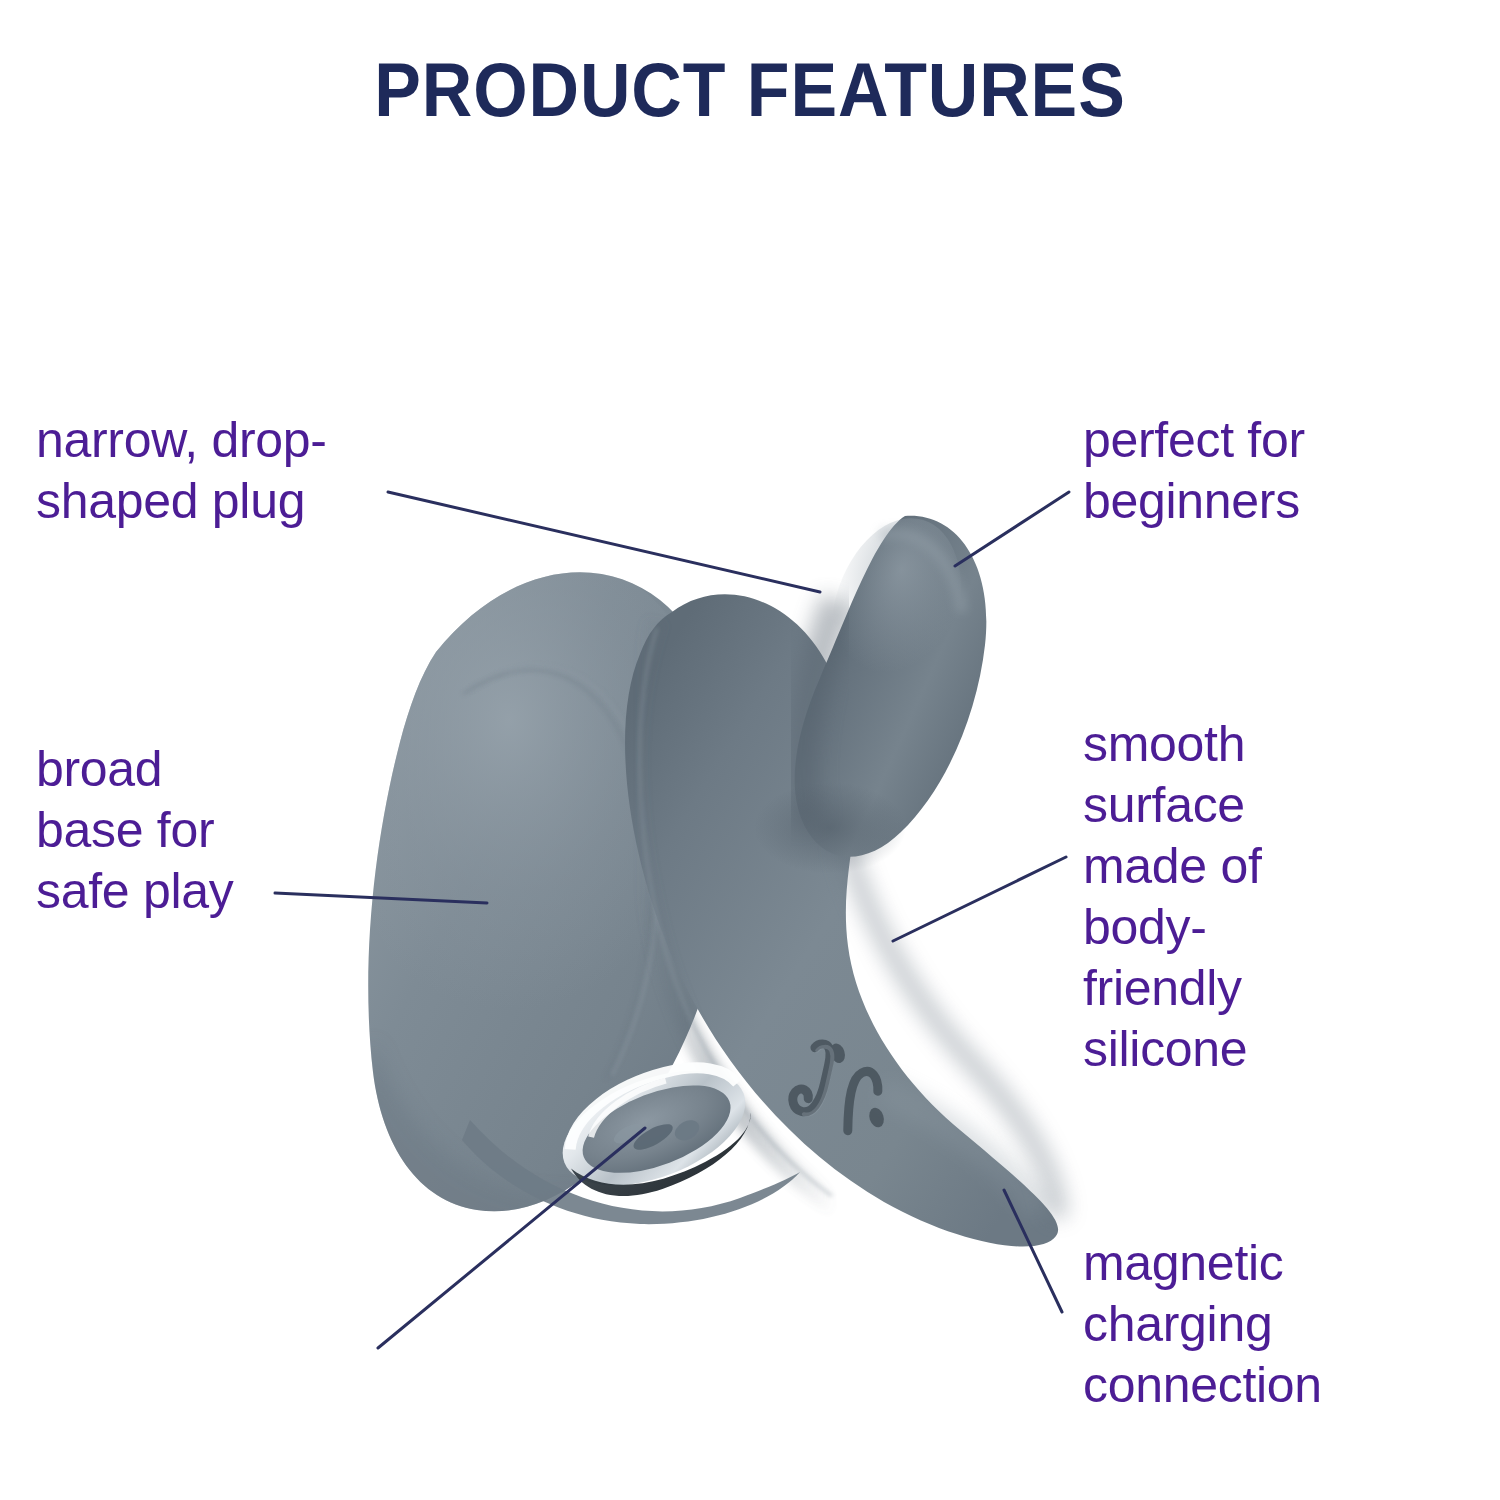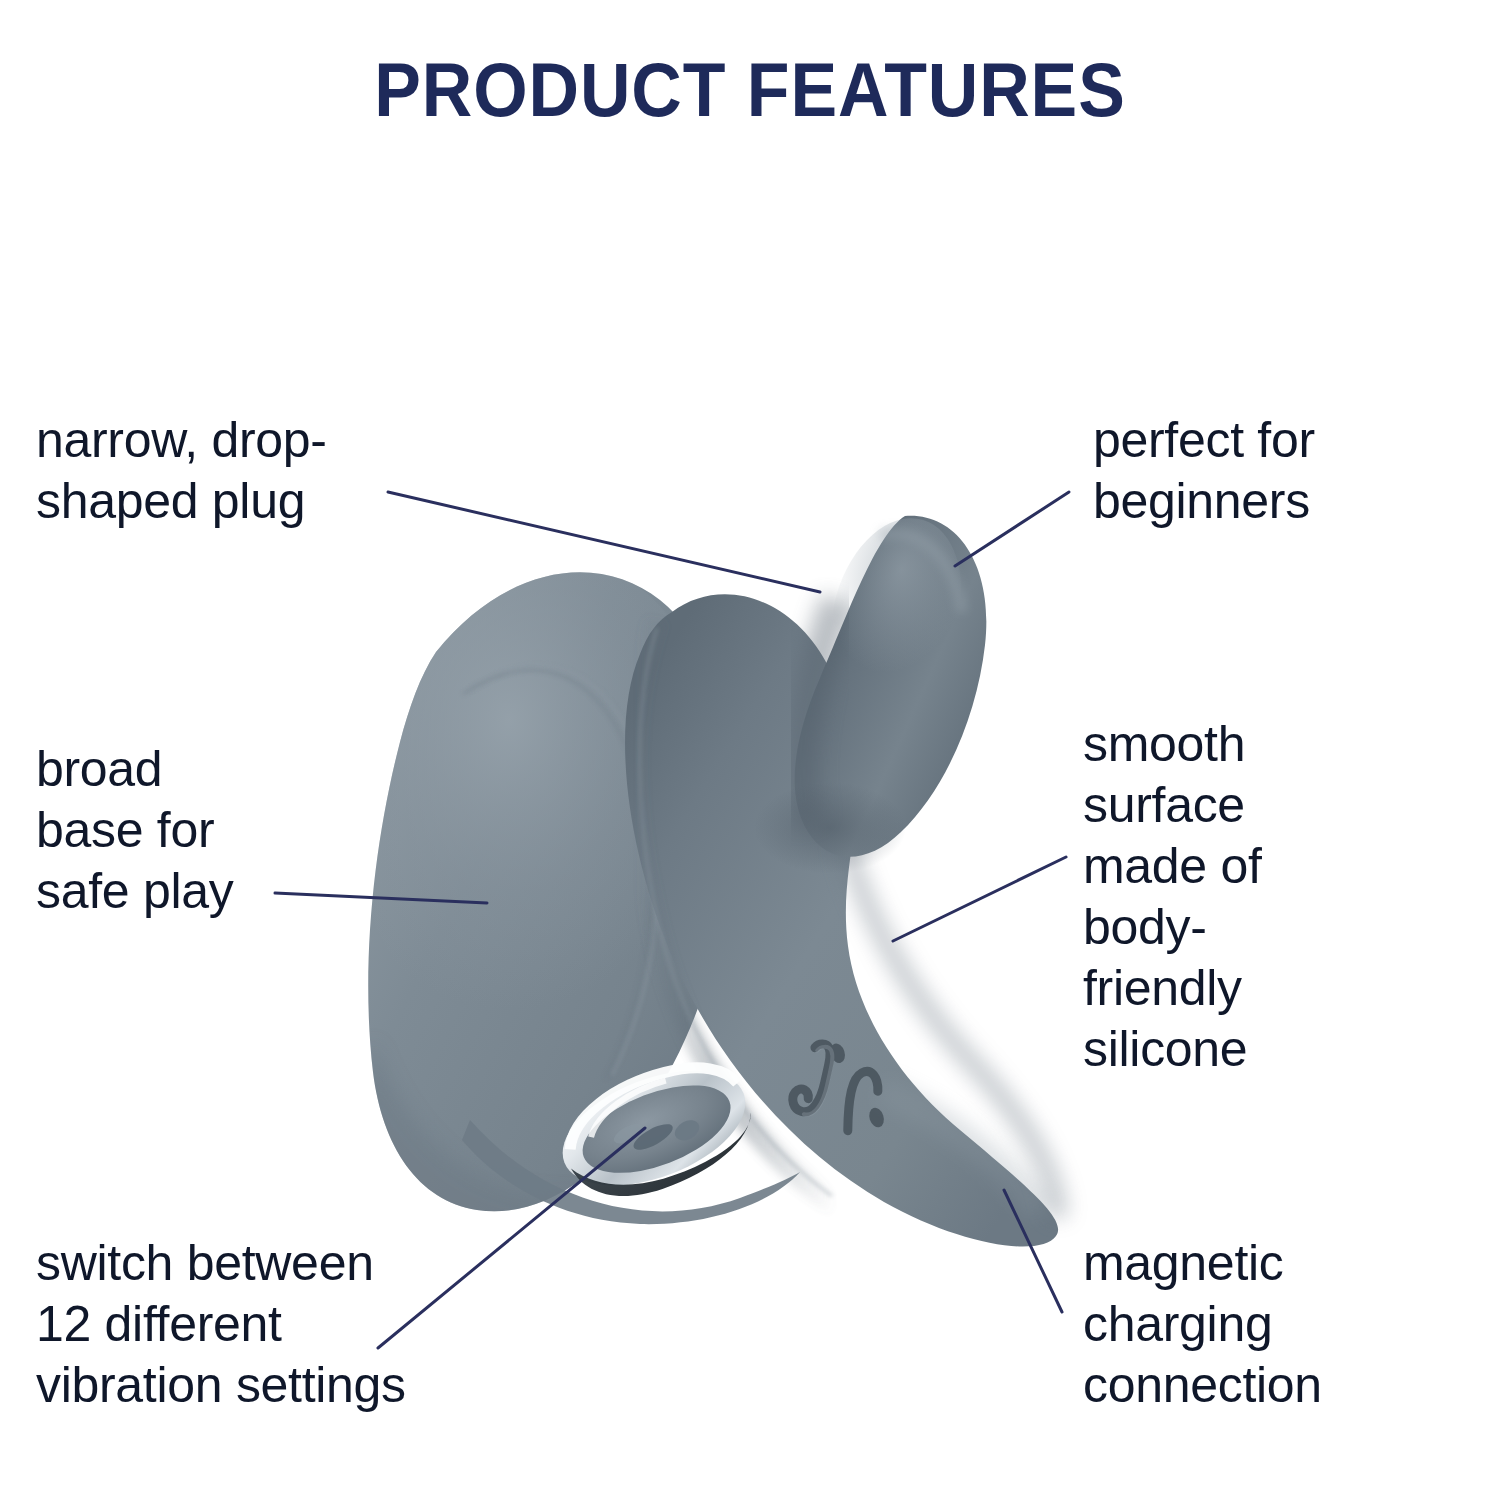"narrow, drop-" .callout { color: #0f172a -> #4c1d95 }
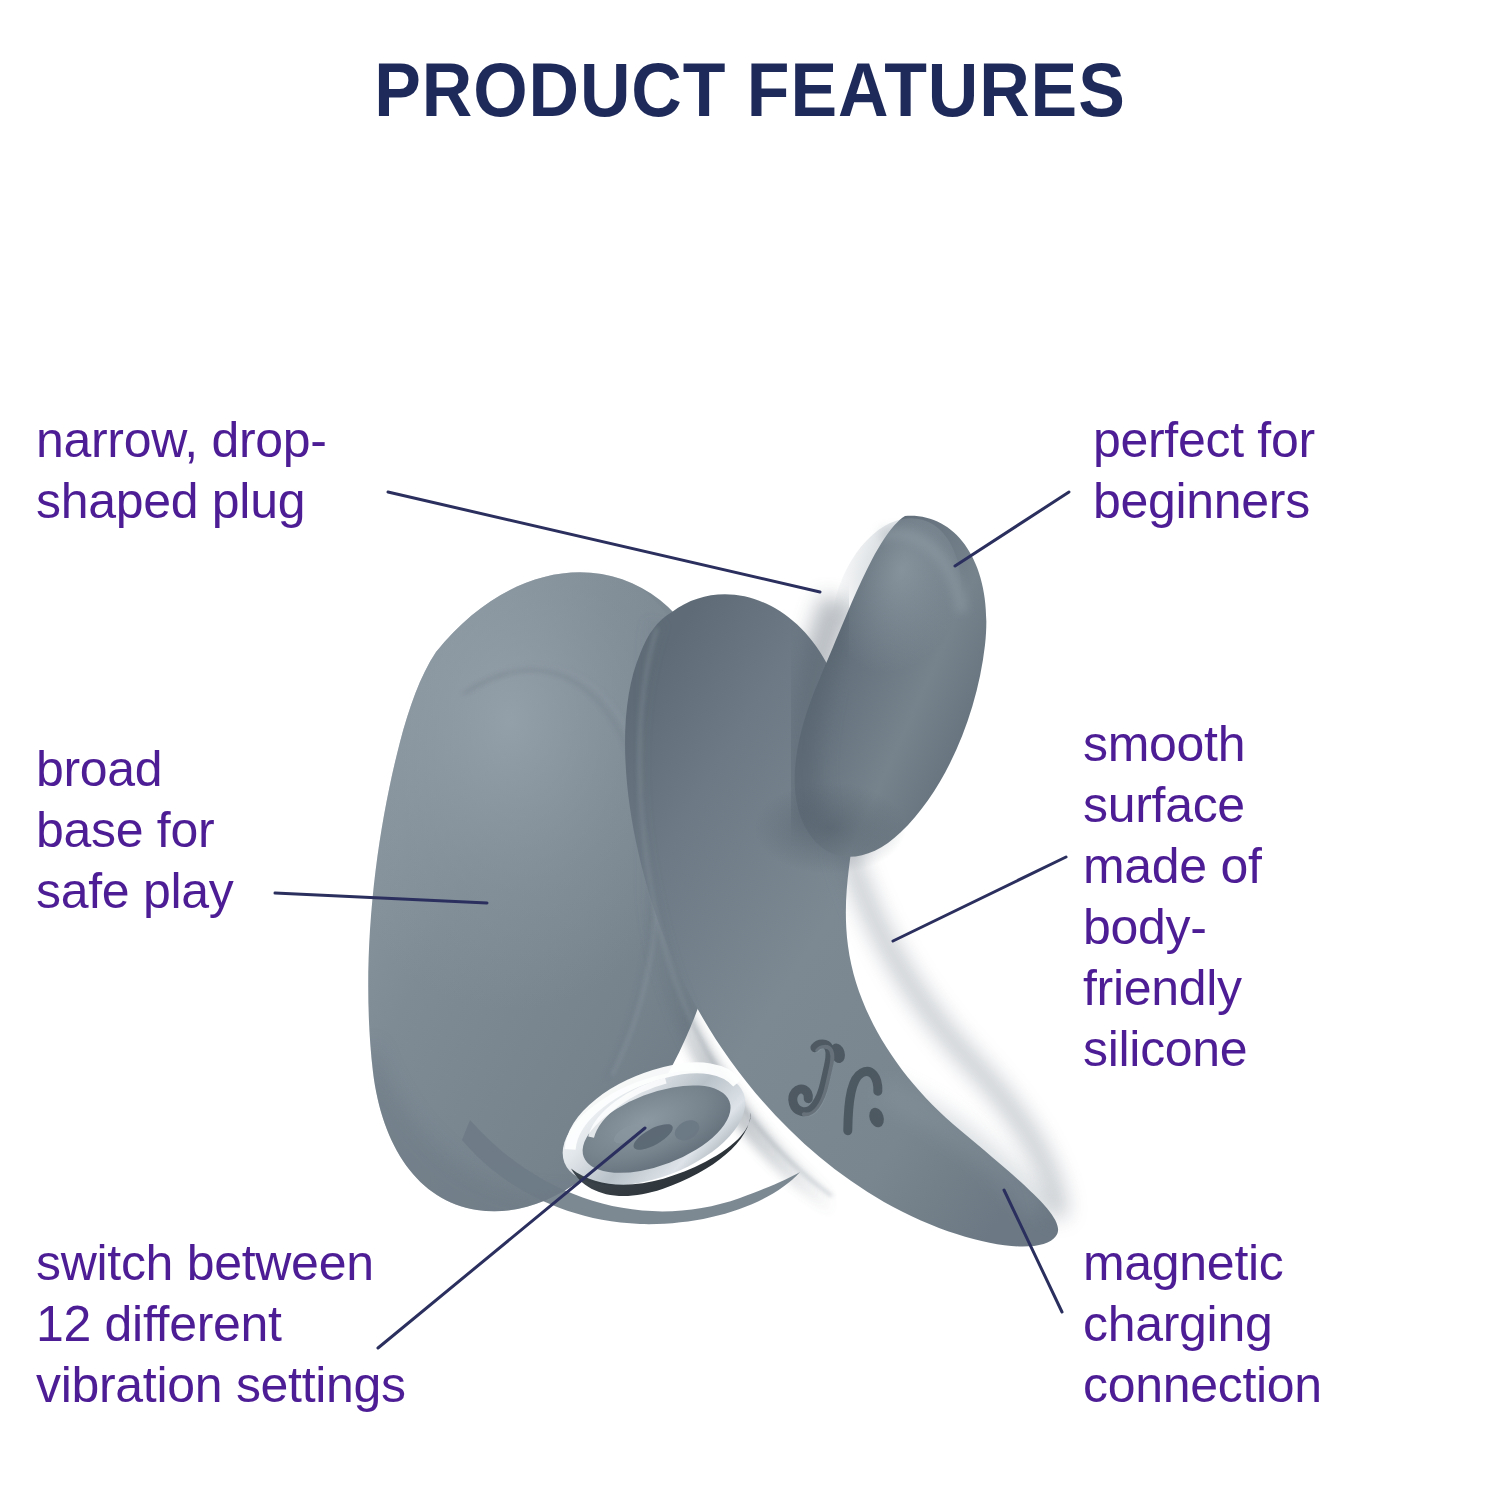"perfect for" #cal-beginners { margin-left: 10px -> none }
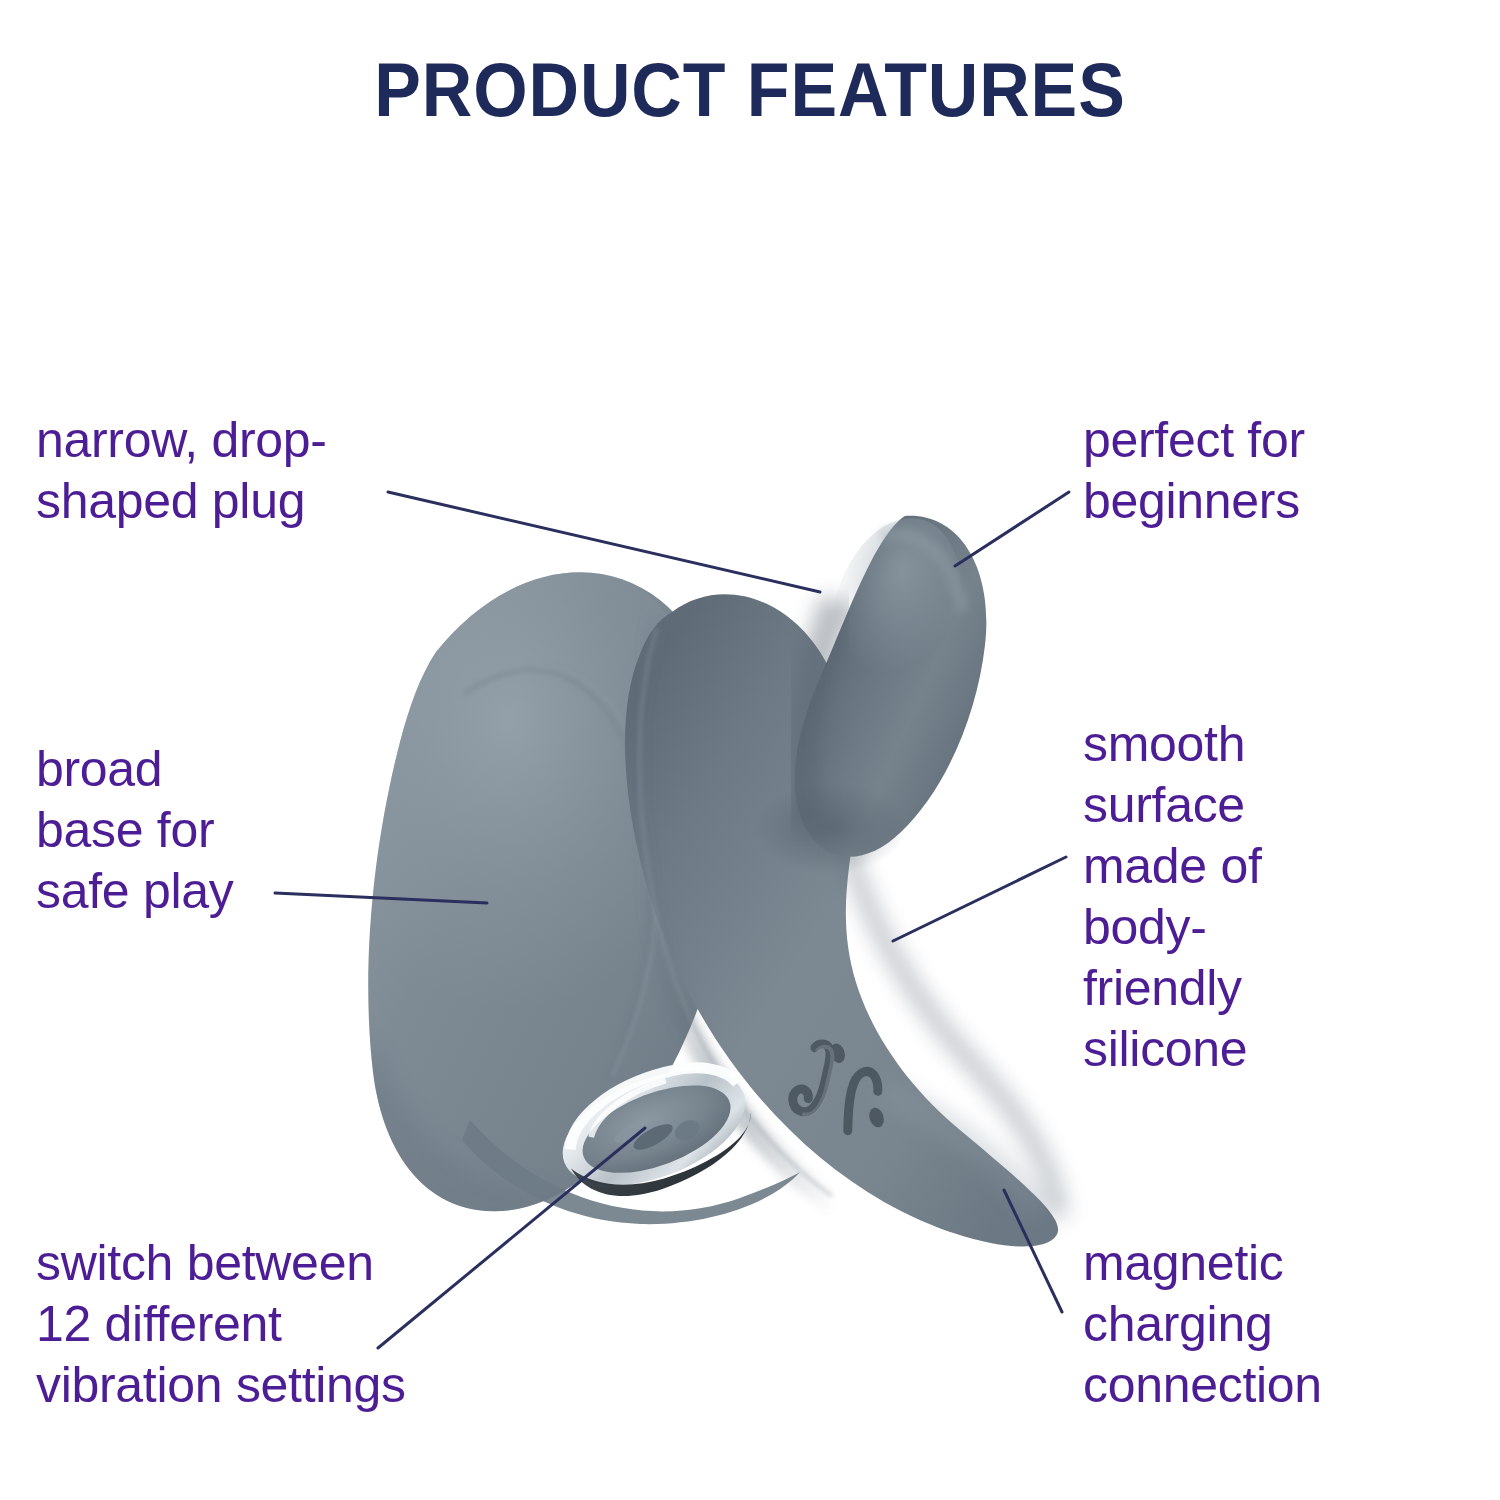"switch between" div.callout { html: <div>switch between 12 different vibration settings</div> -> none }
